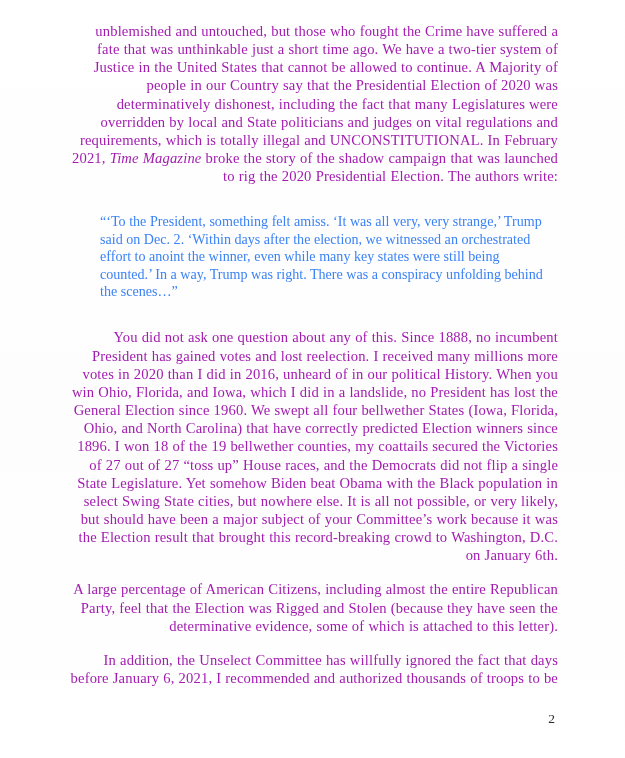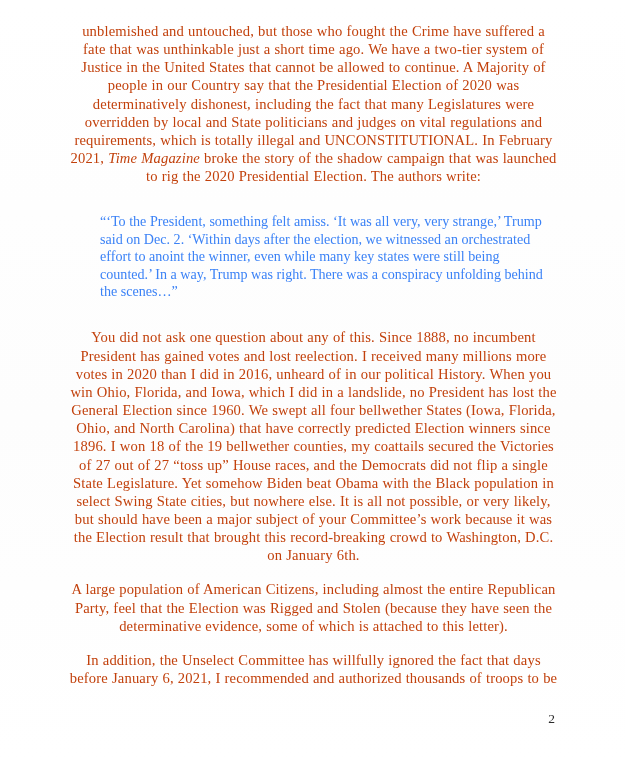"unblemished and untouched, but those" .para { color: #c2410c -> #a21caf; text-align: center -> right }
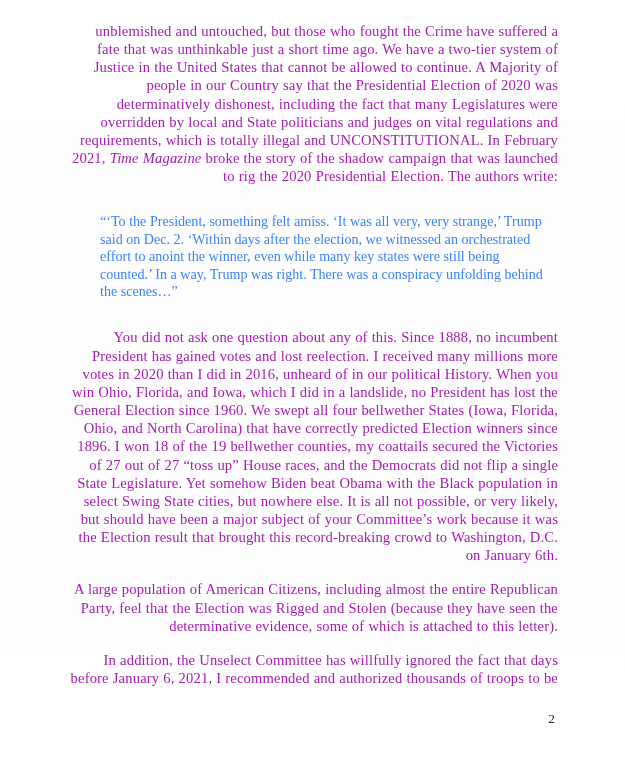"A large population of American" p.para { text: population -> percentage }
